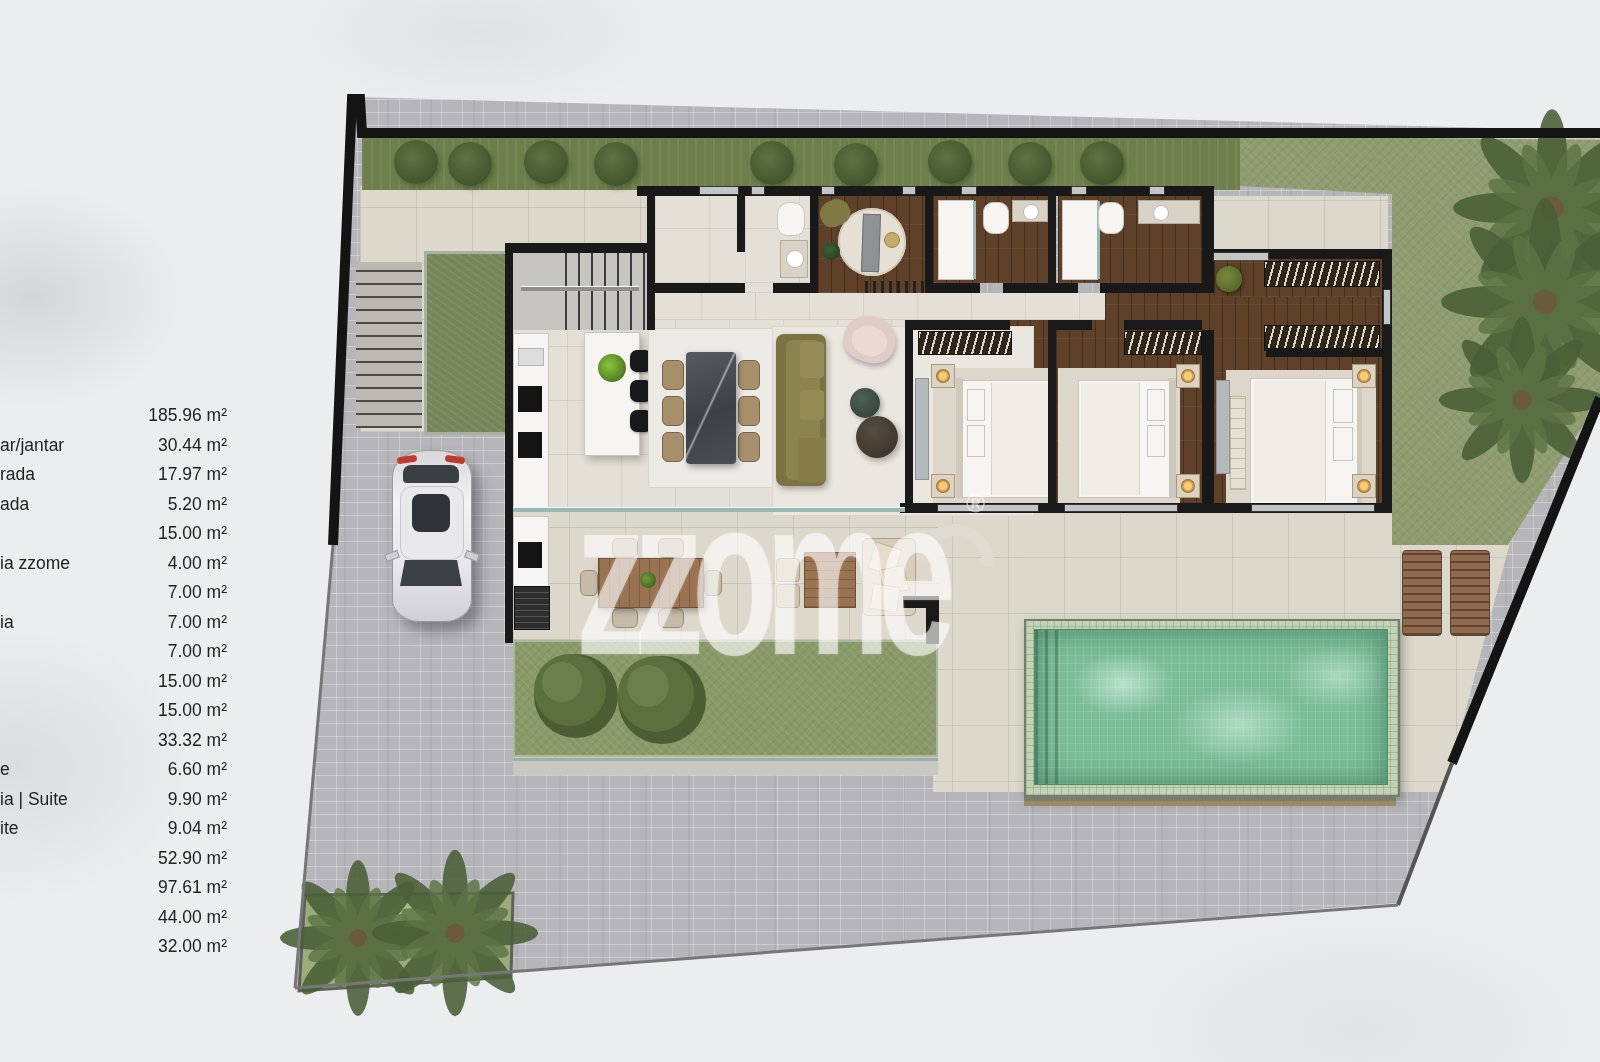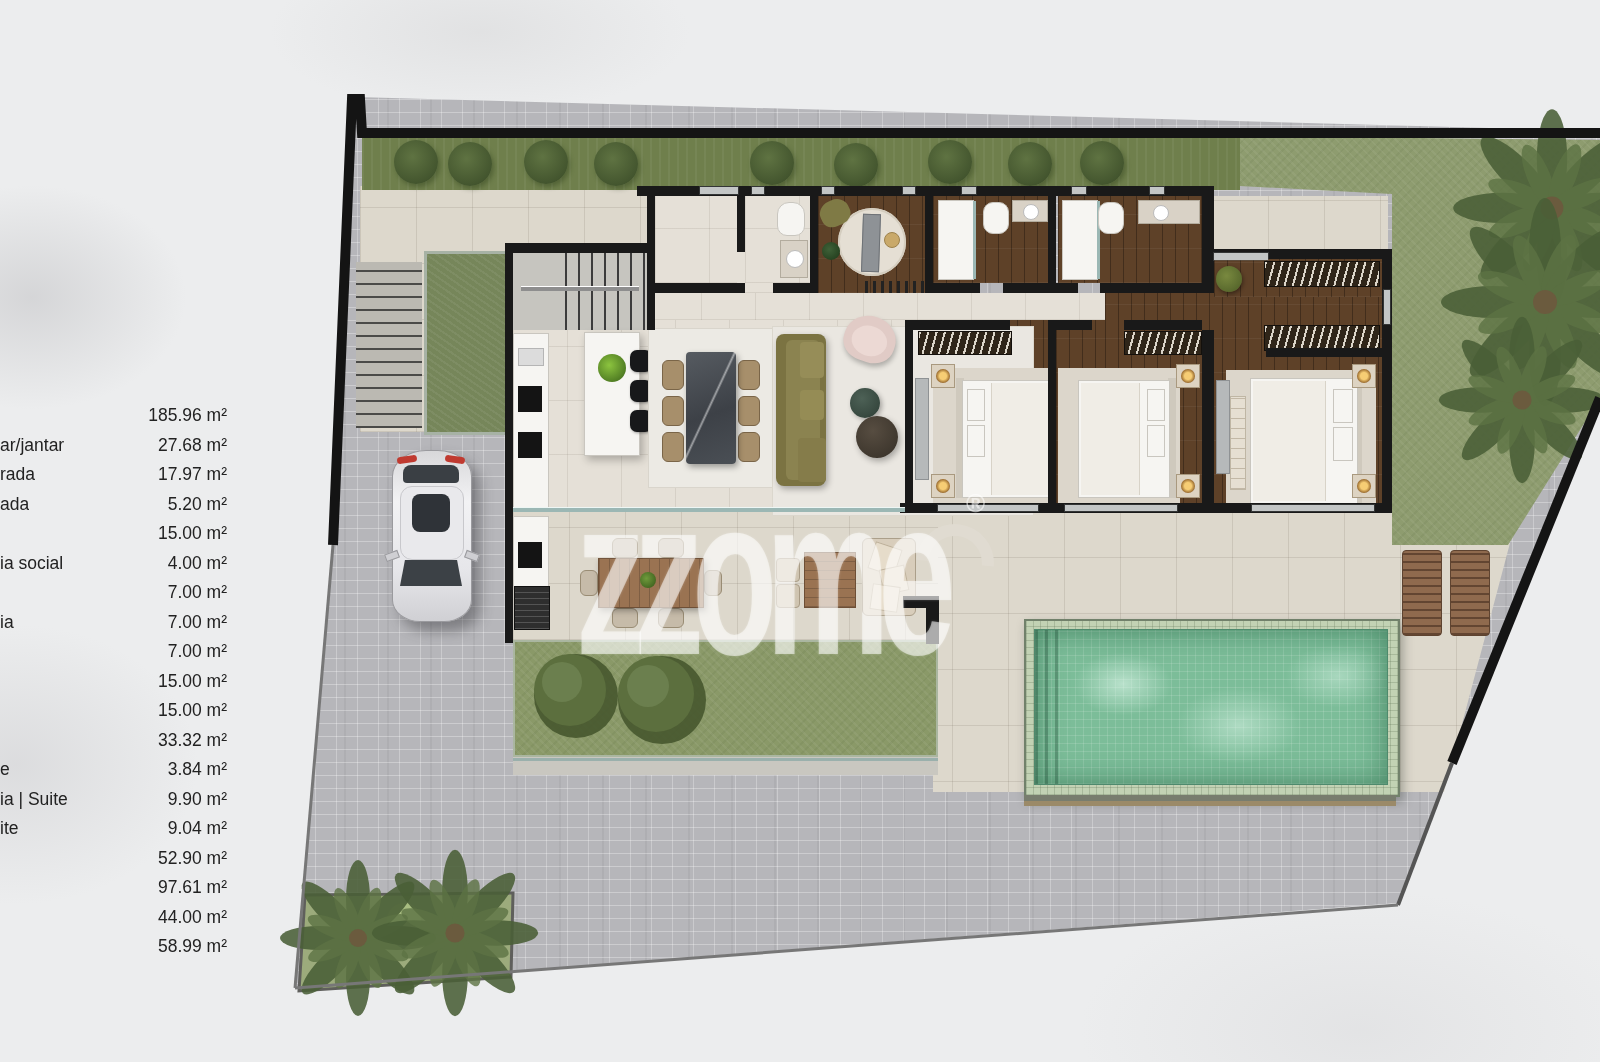"27.68 m²" span.val { text: 27.68 -> 30.44 }
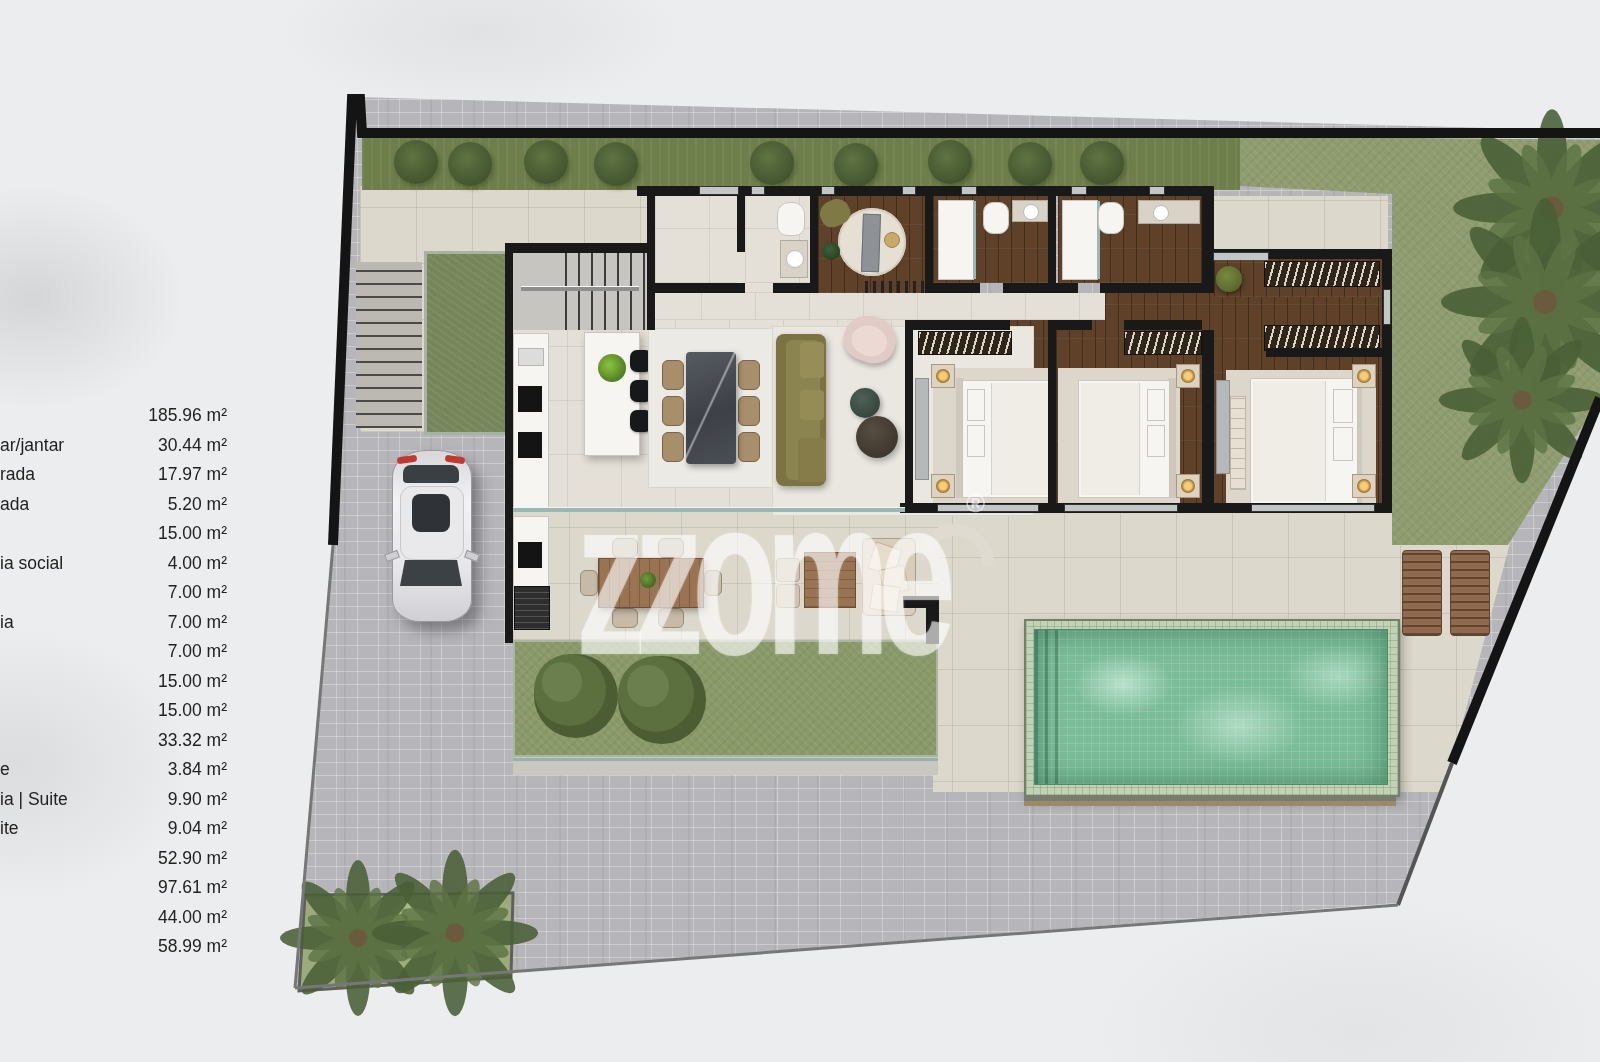"ia social" span.lbl { text: social -> zzome }
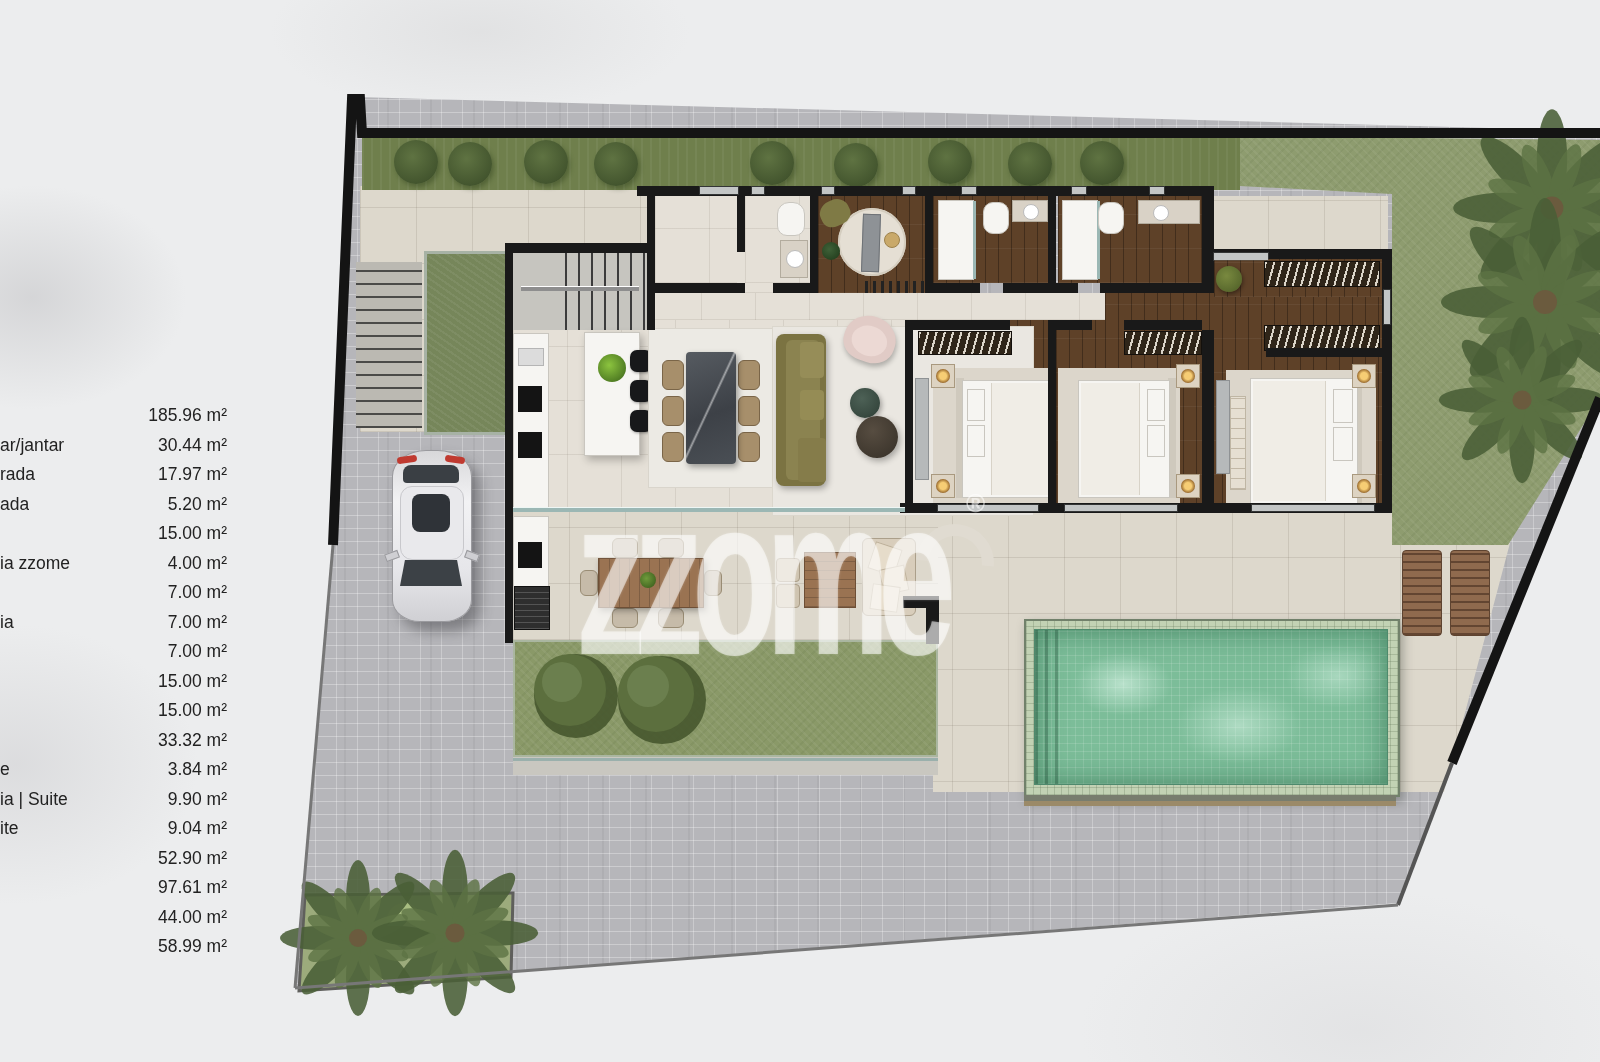"3.84 m²" span.val { text: 3.84 -> 6.60 }
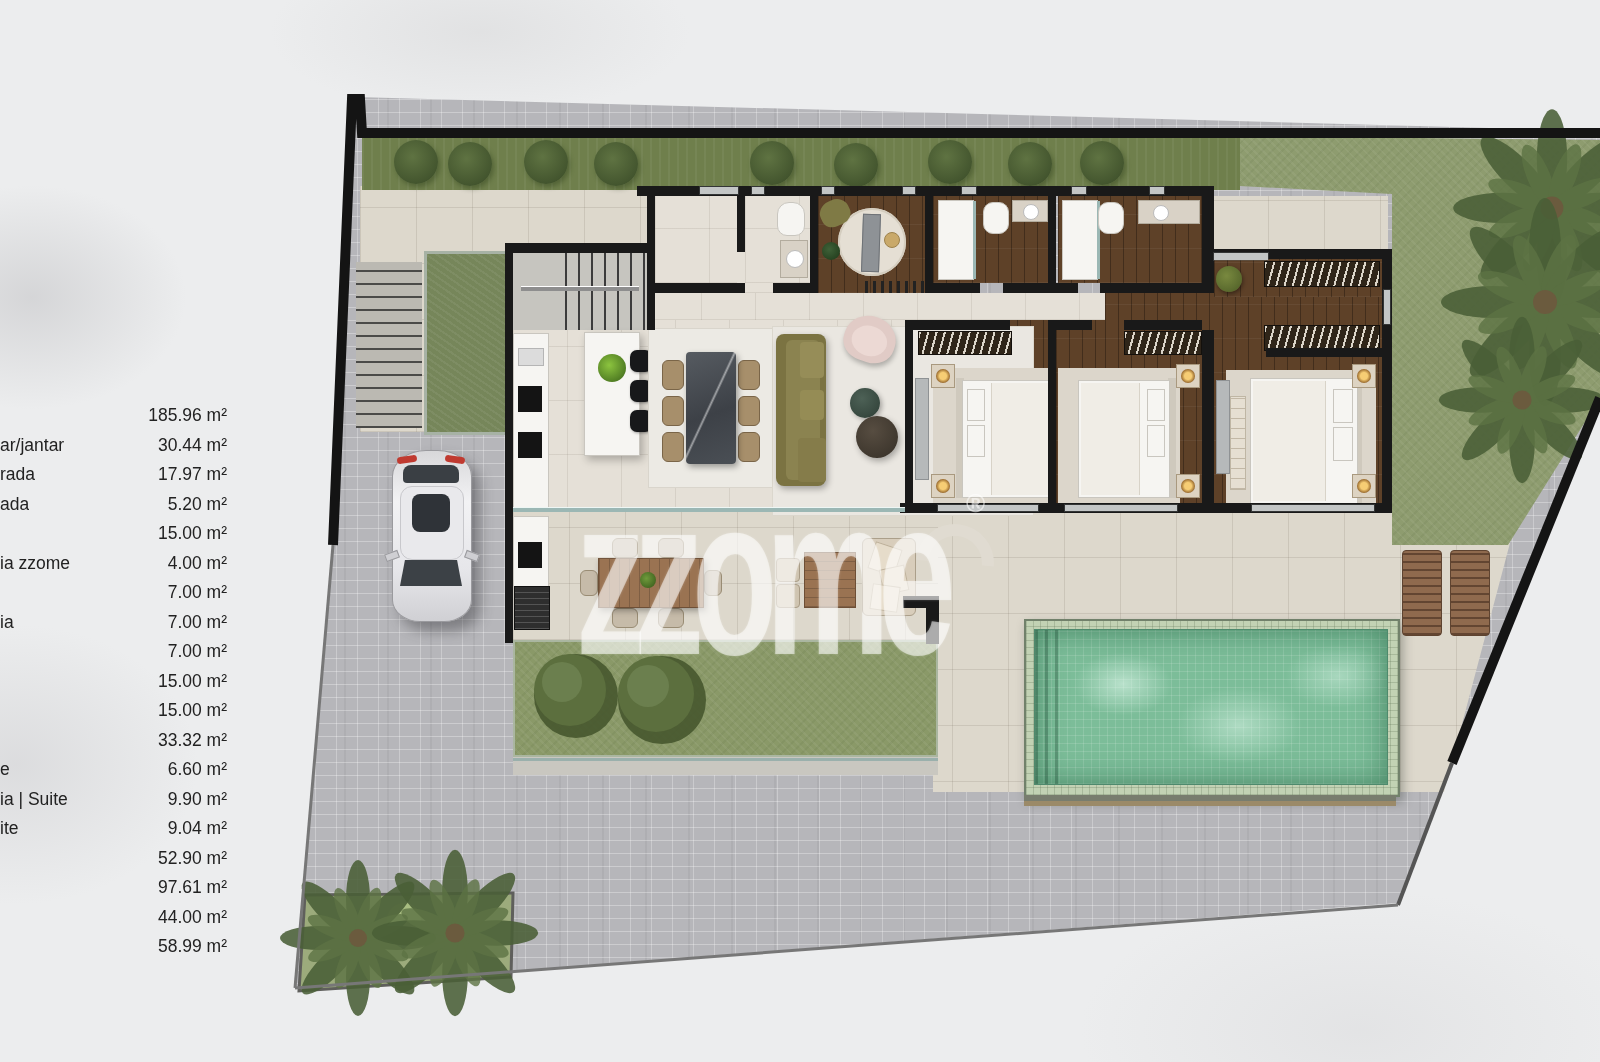"58.99 m²" span.val { text: 58.99 -> 32.00 }
